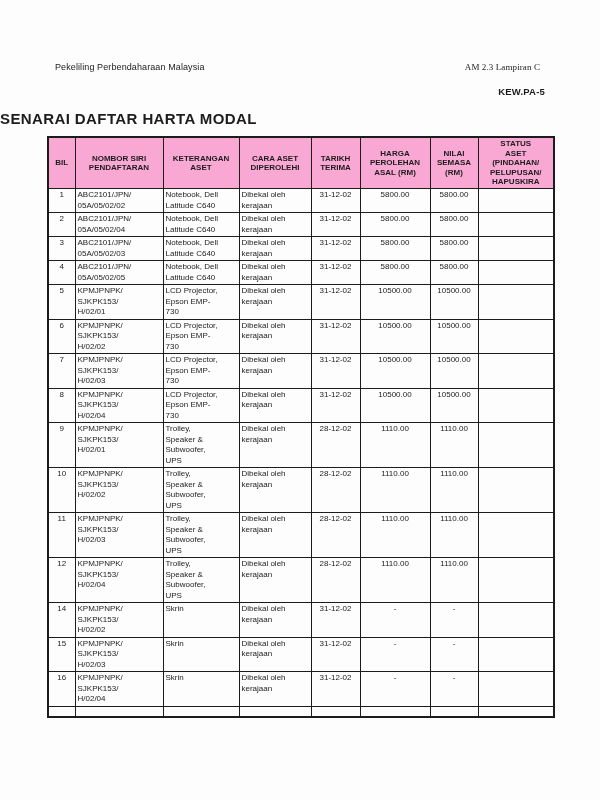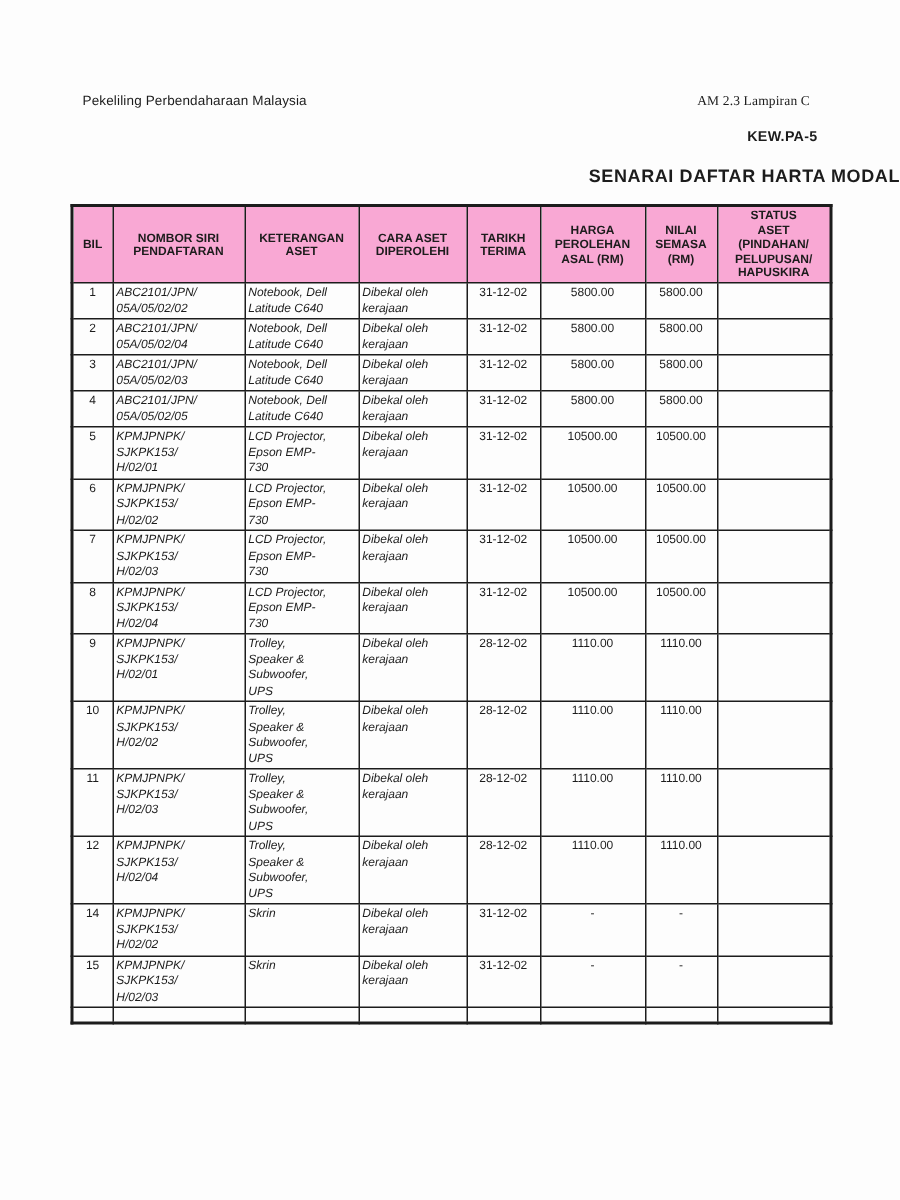"SENARAI DAFTAR HARTA MODAL" .doc-title { font-size: 12px -> 15px; text-align: right -> left }
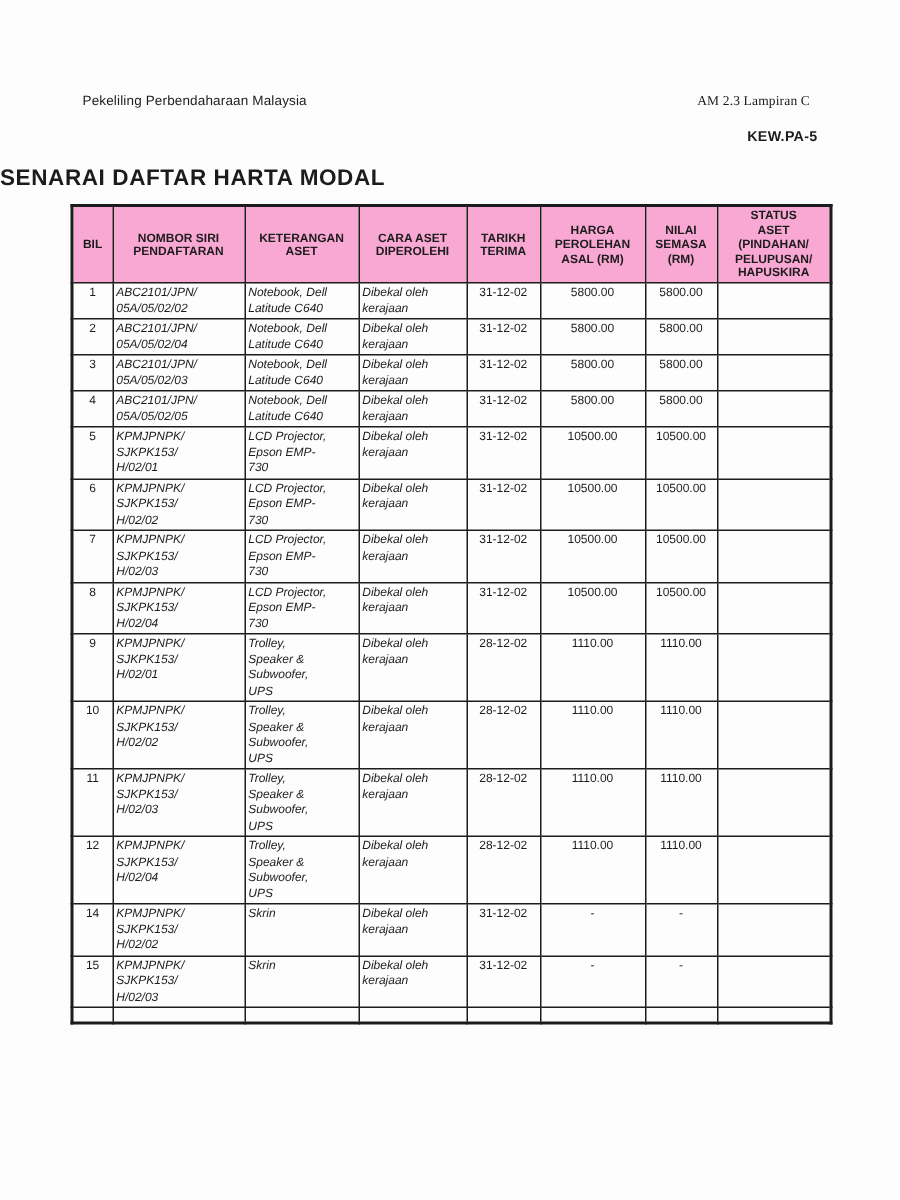"ABC2101/JPN/" td.col-nombor, td.col-keterangan, td.col-cara { font-style: italic -> none }
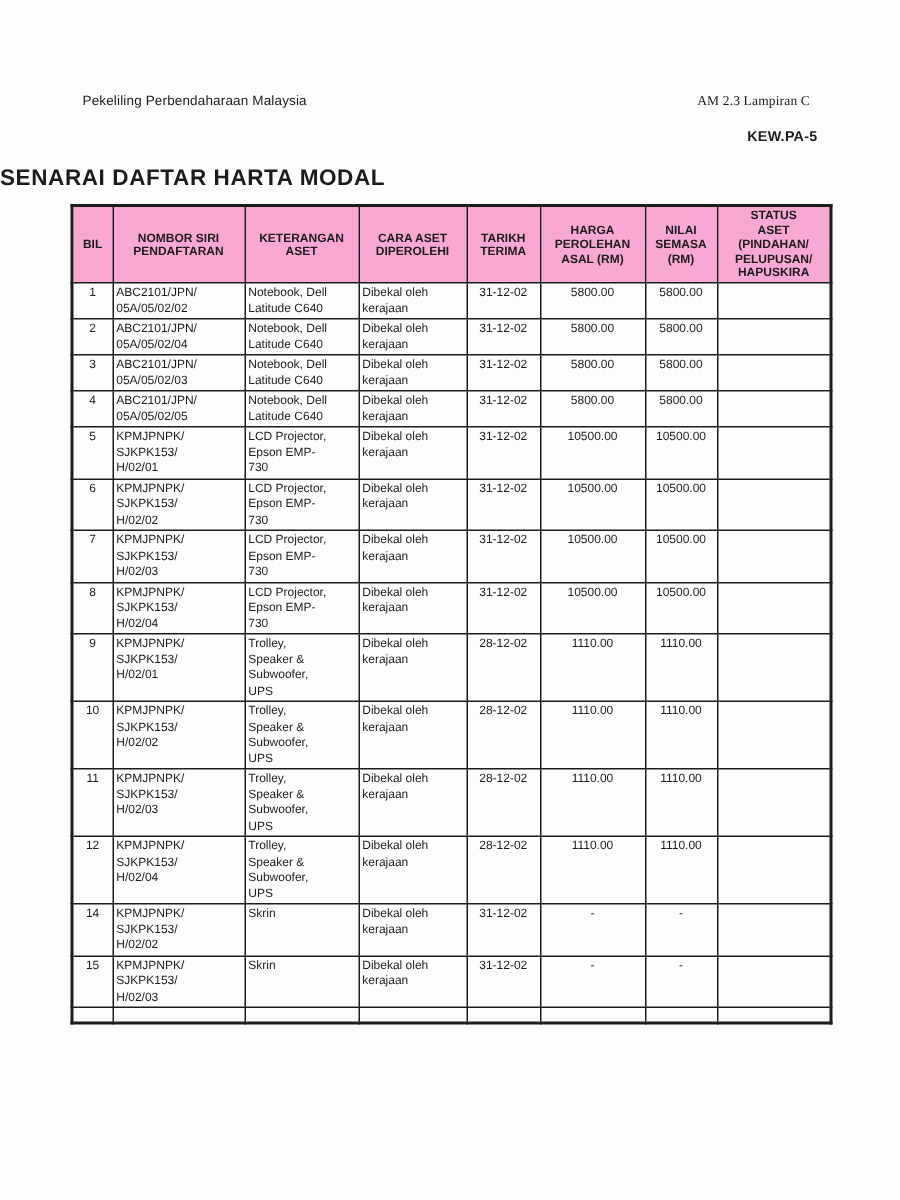"16" tr { html: none -> <tr> <td>16</td> <td>KPMJPNPK/ SJKPK153/ H/02/04</td> <td>Skrin</td> <td>Dibekal oleh kerajaan</td> <td>31-12-02</td> <td>-</td> <td>-</td> <td></td> </tr> }
